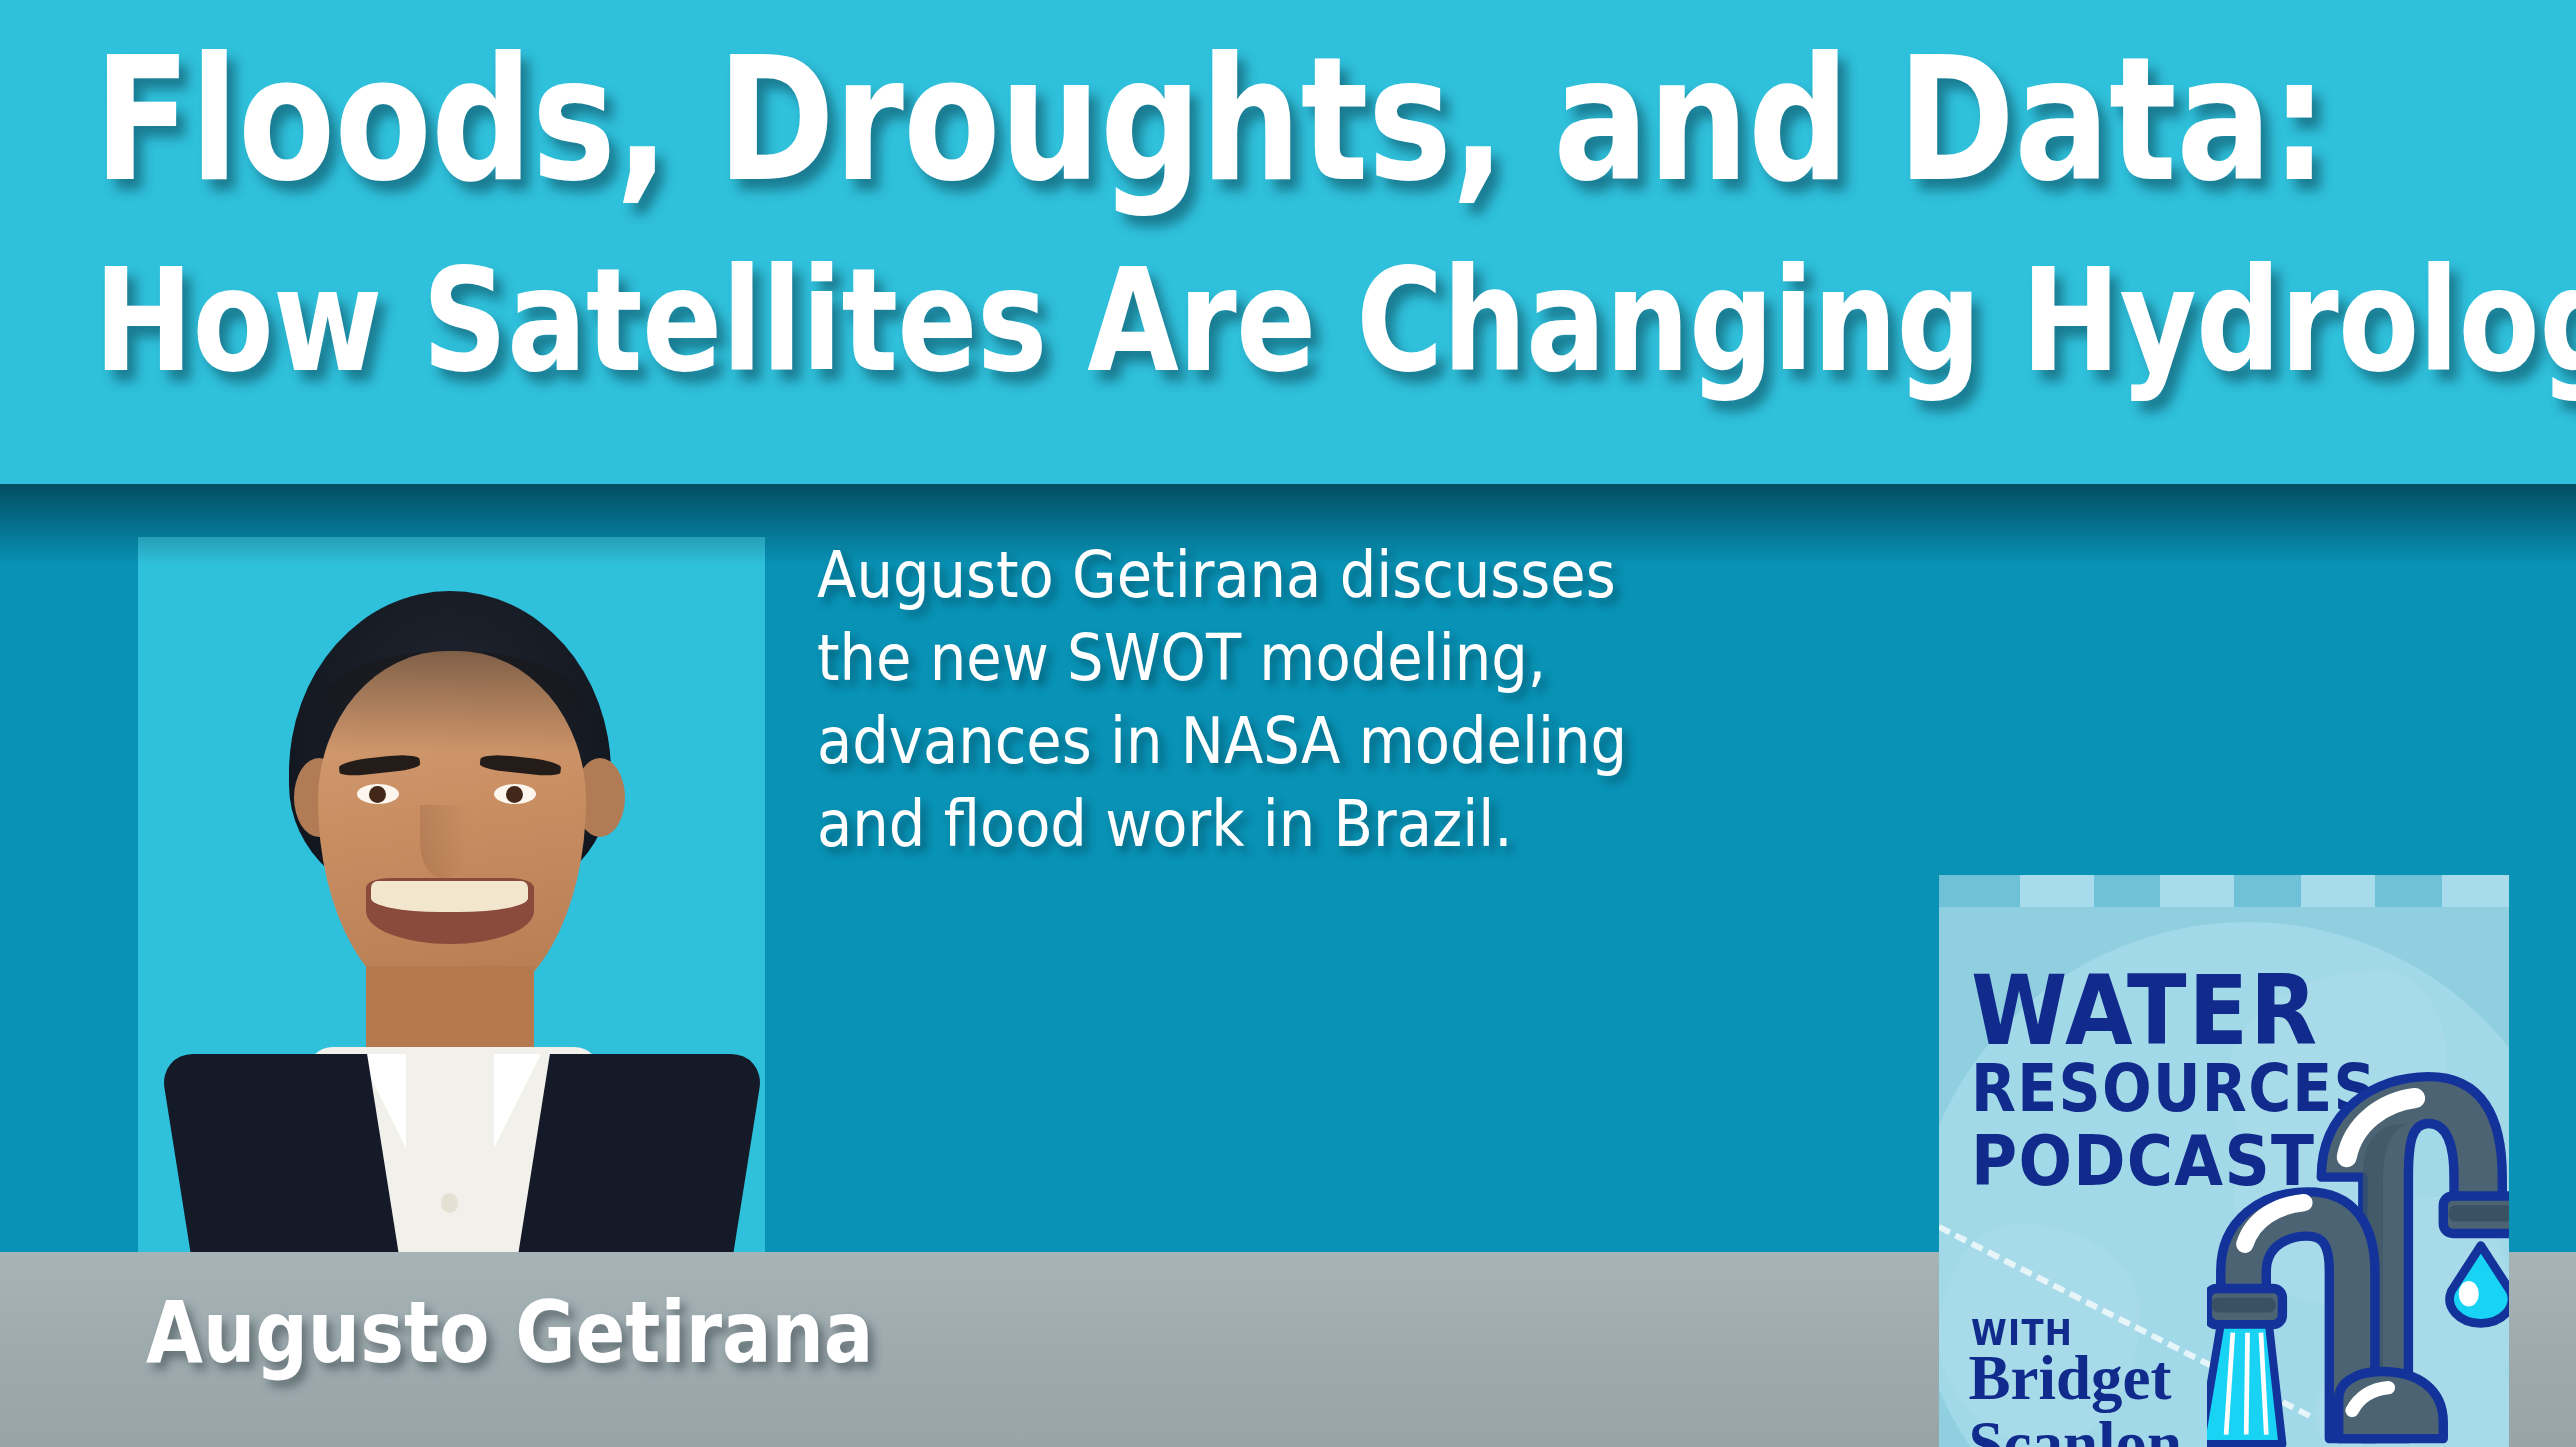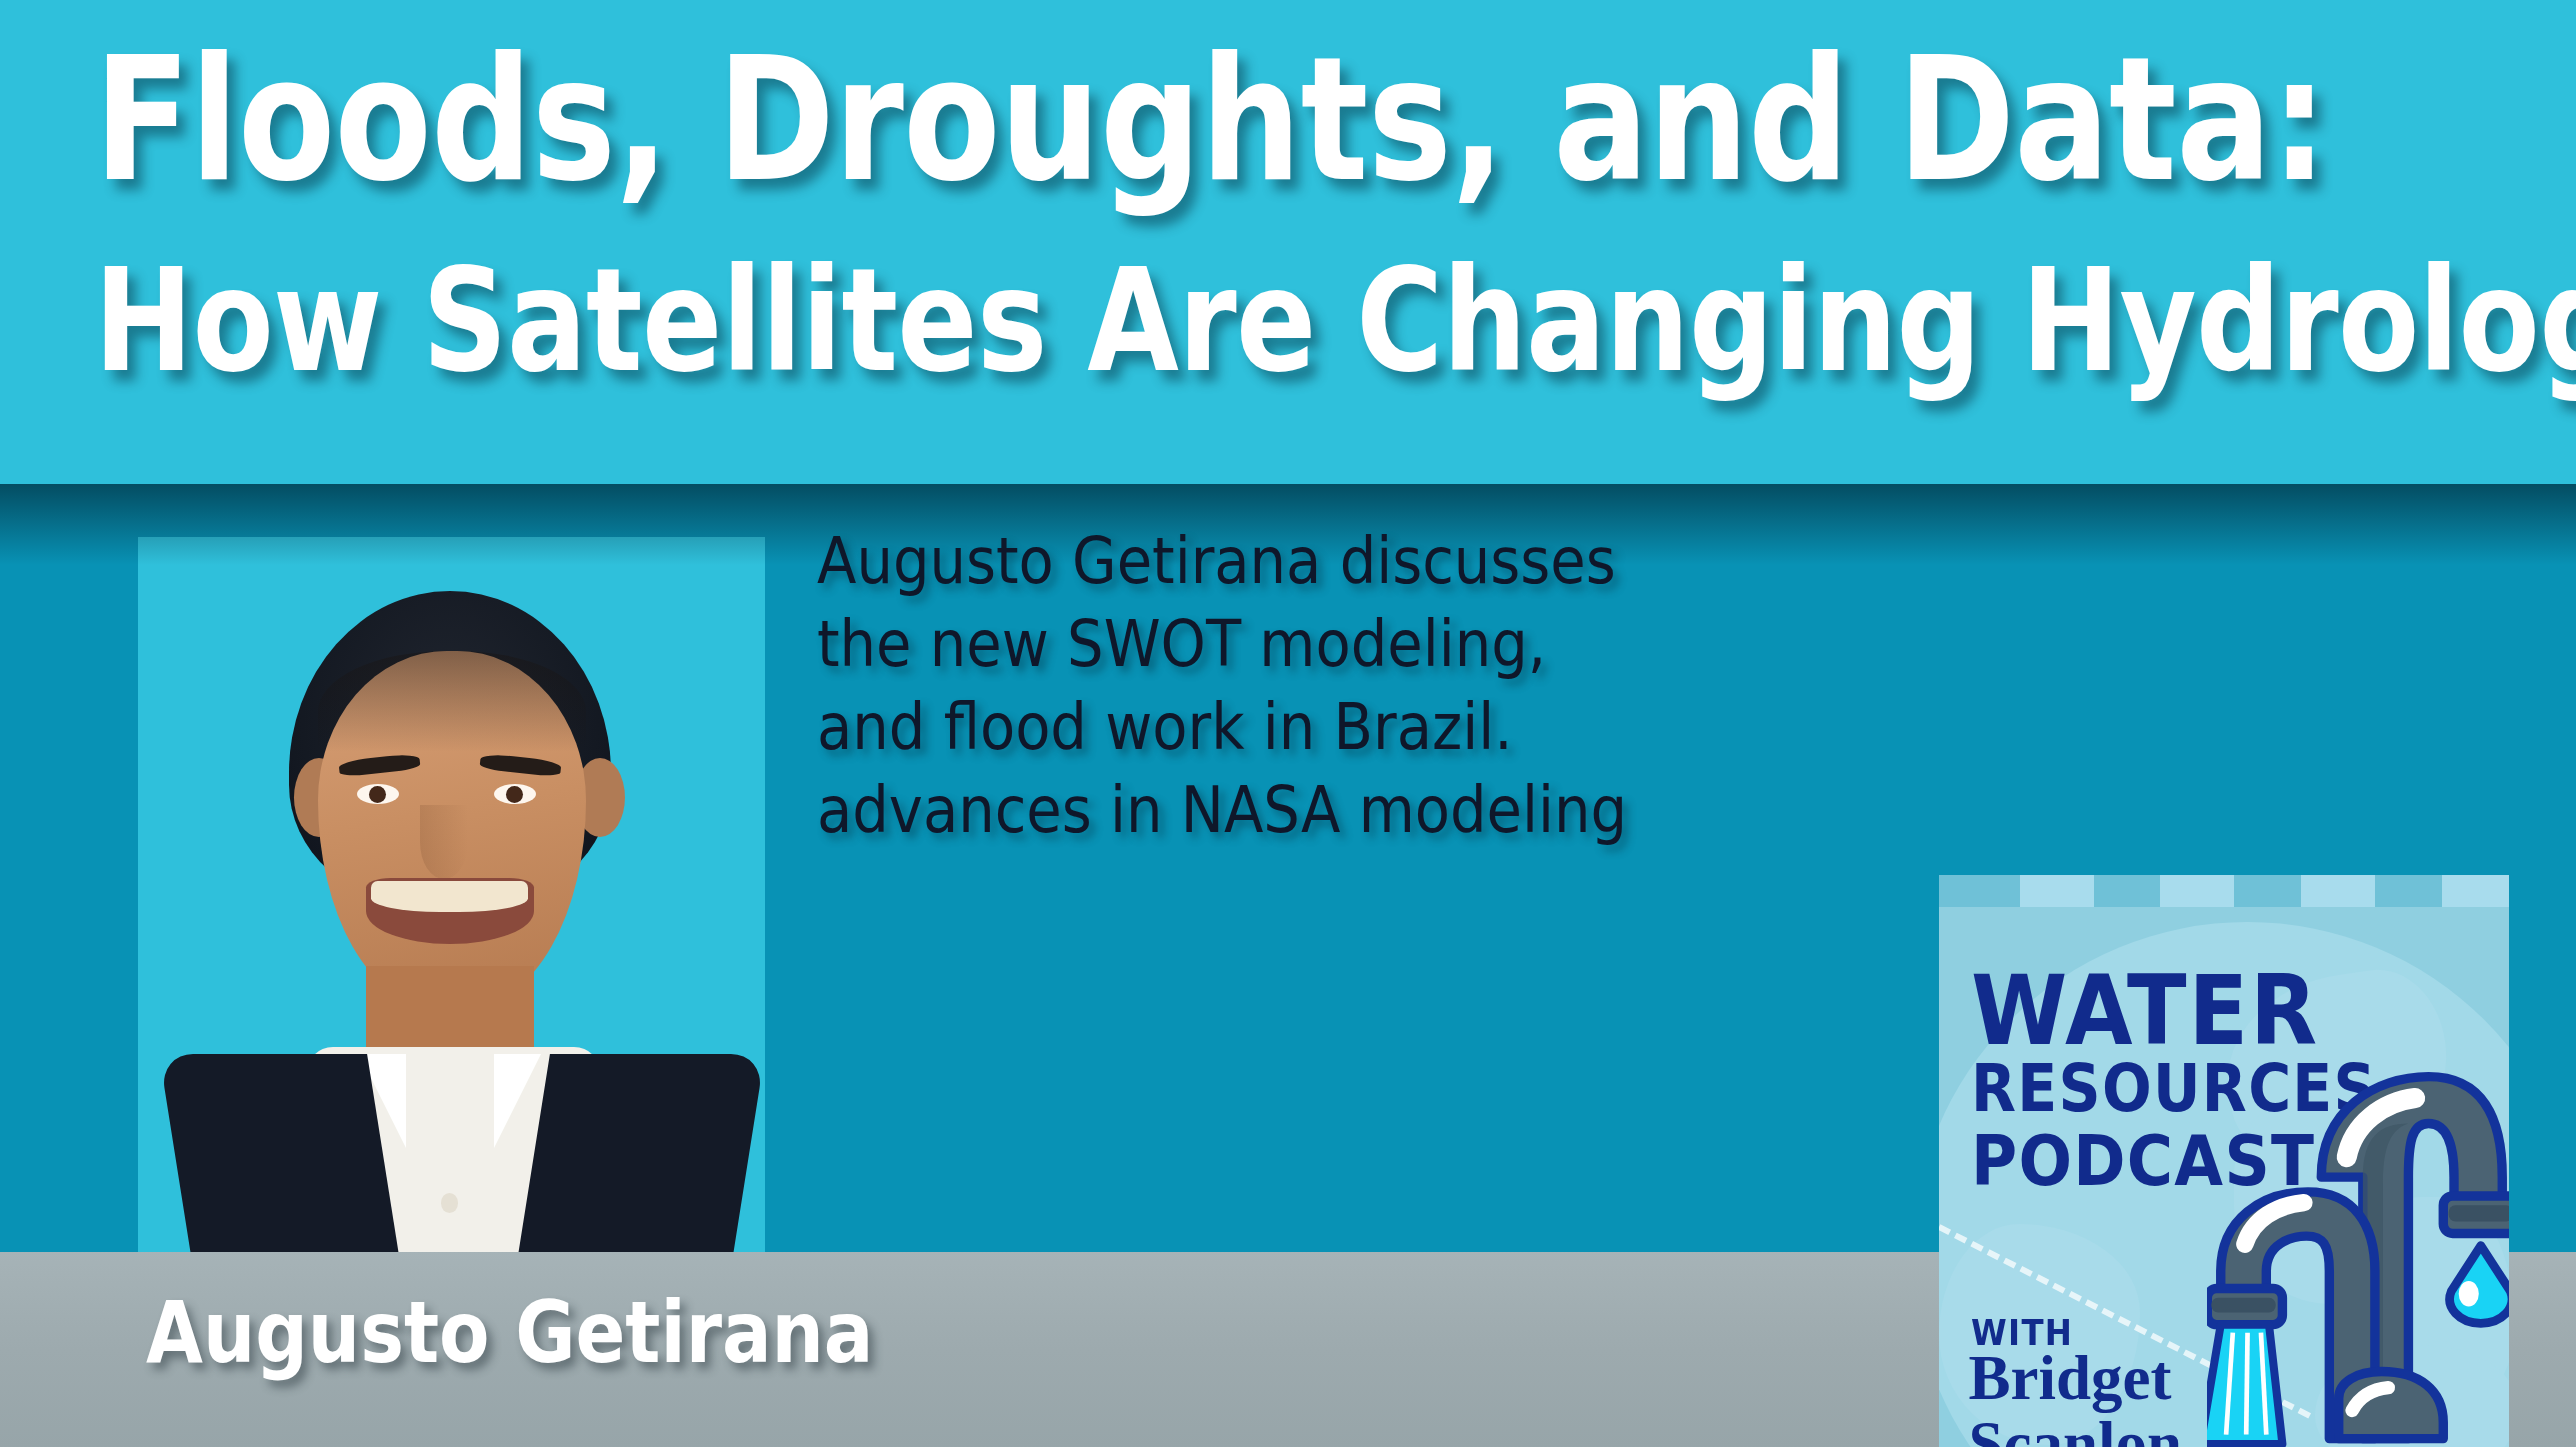"Augusto Getirana discusses" .description { color: #0f172a -> #ffffff; top: 520px -> 534px }
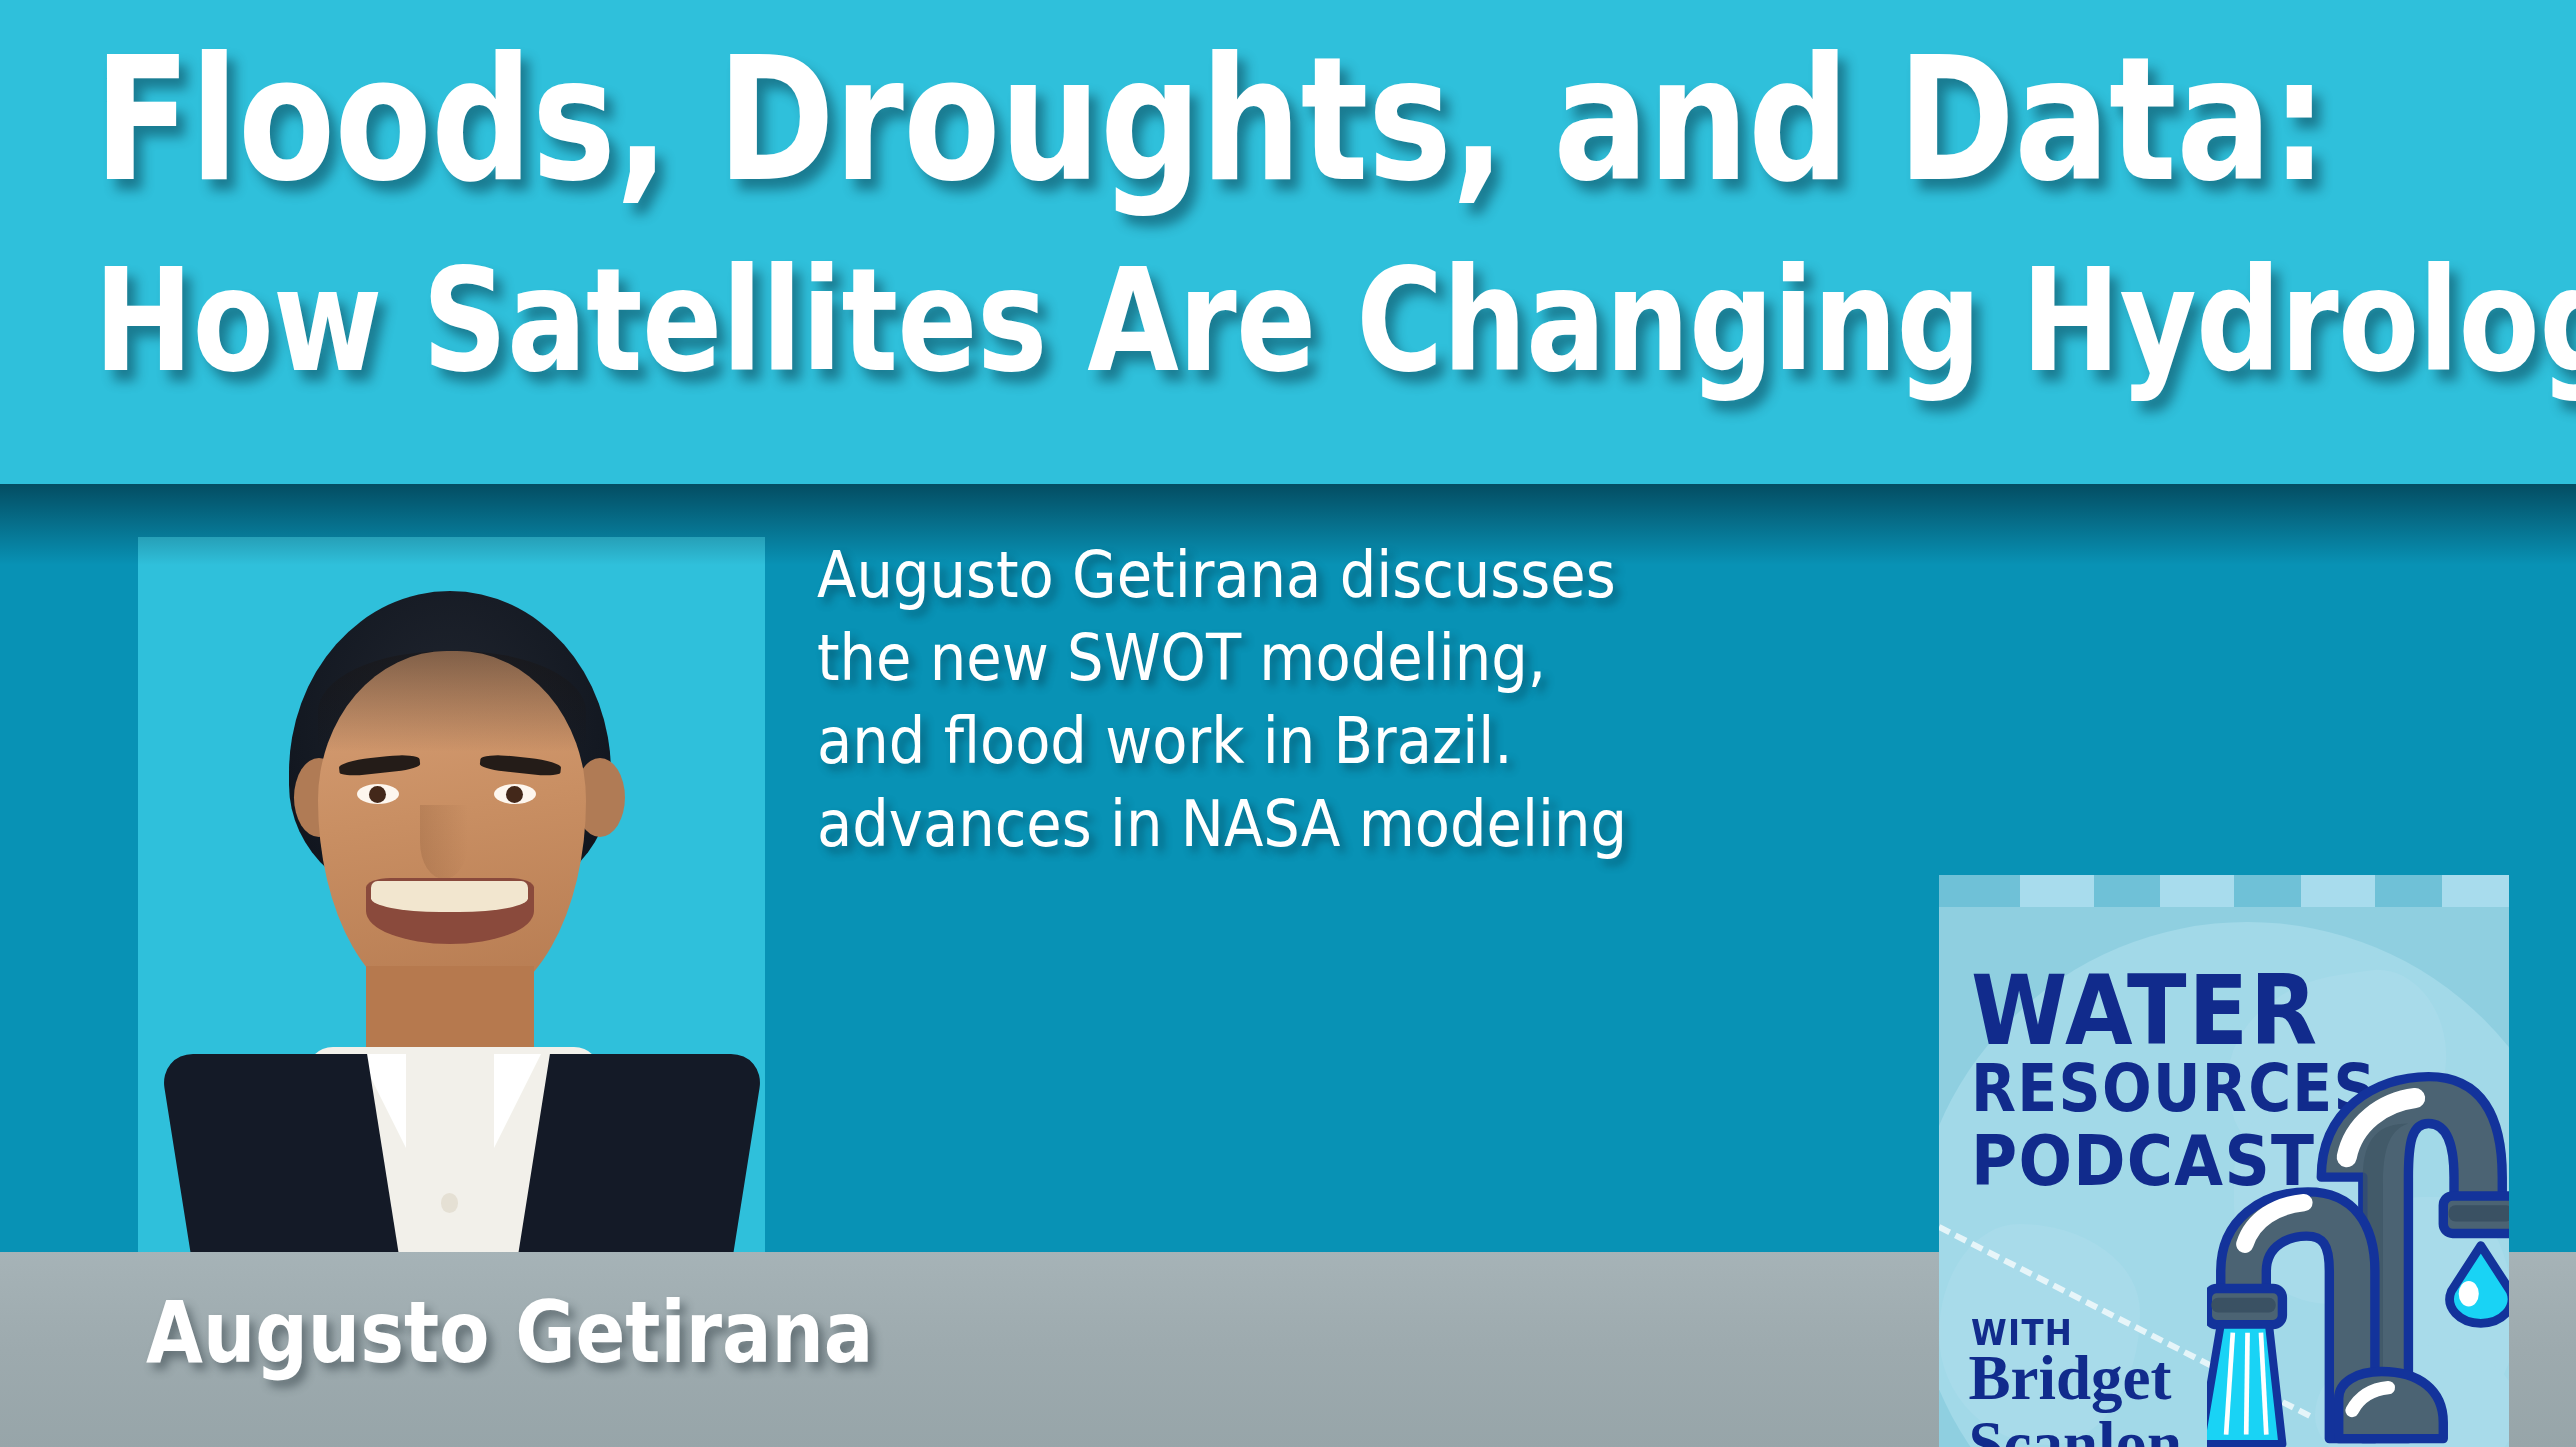"and flood work in Brazil." span.dl { order: before "advances in NASA modeling" -> after "advances in NASA modeling" }
